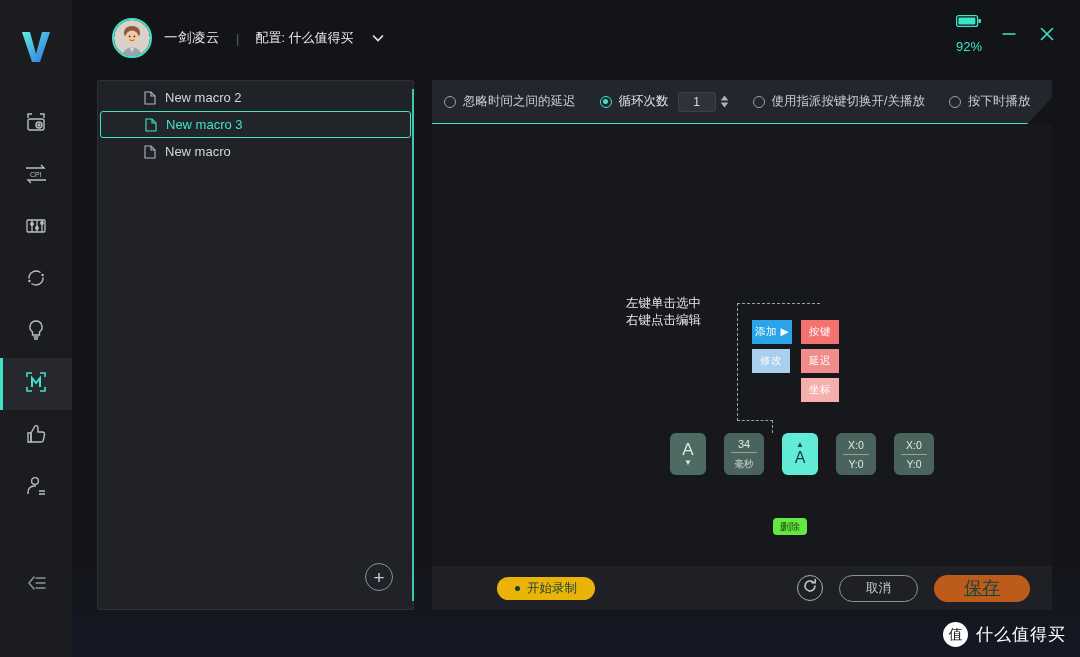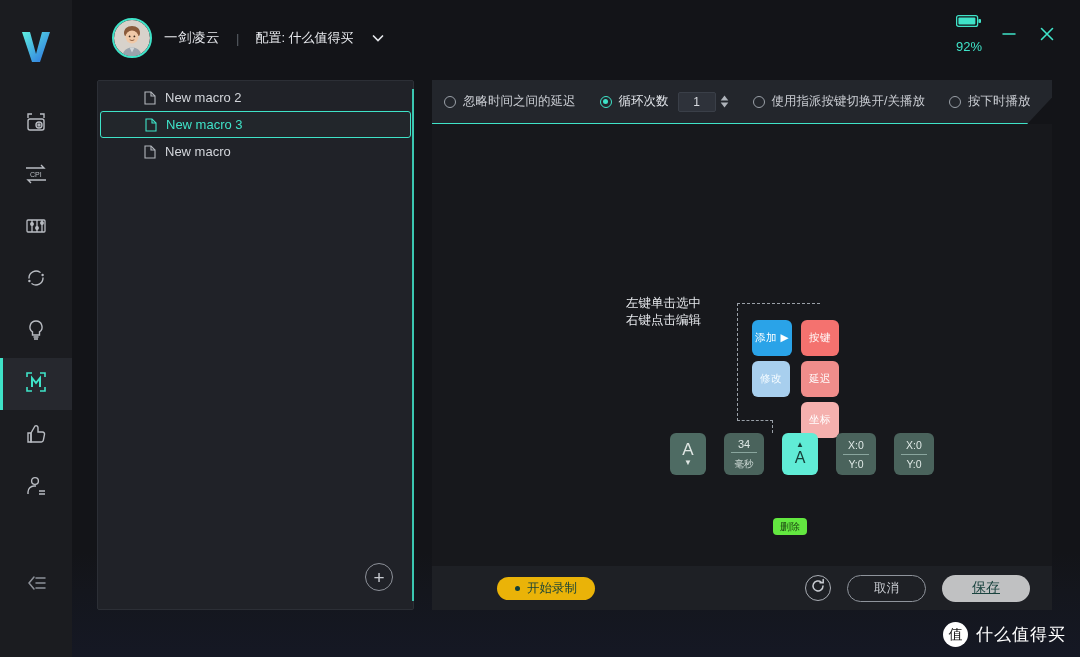"添加 ▶" .cmbtn { border-radius: 6px -> 0; height: 36px -> 24px }
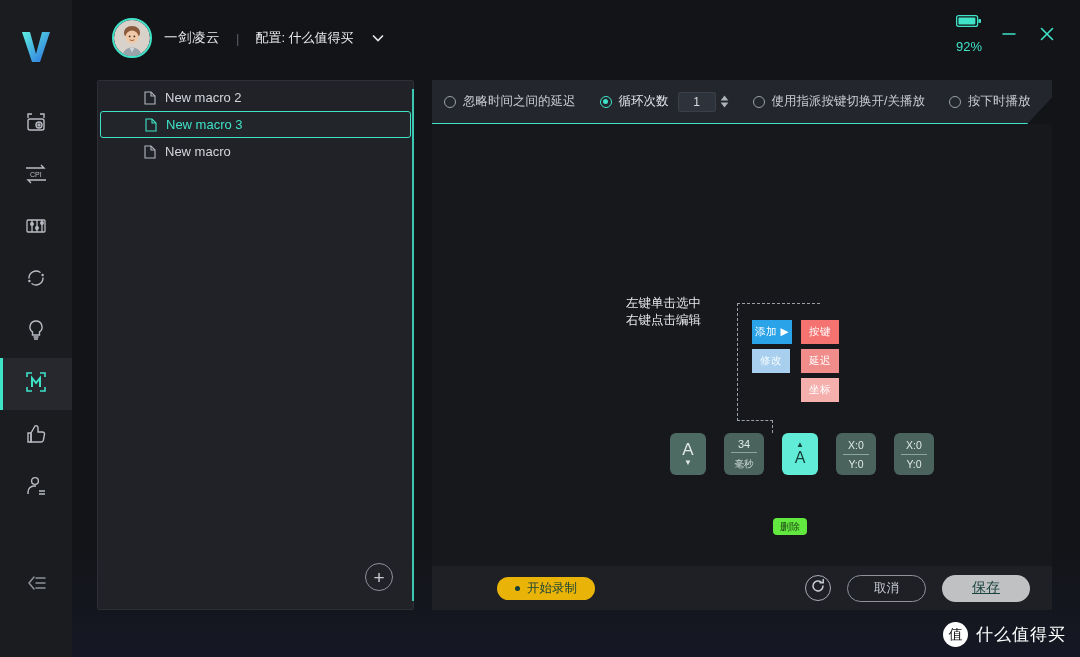"保存" .pbtn { background: #ffffff -> #f97316; font-size: 14px -> 18px }
